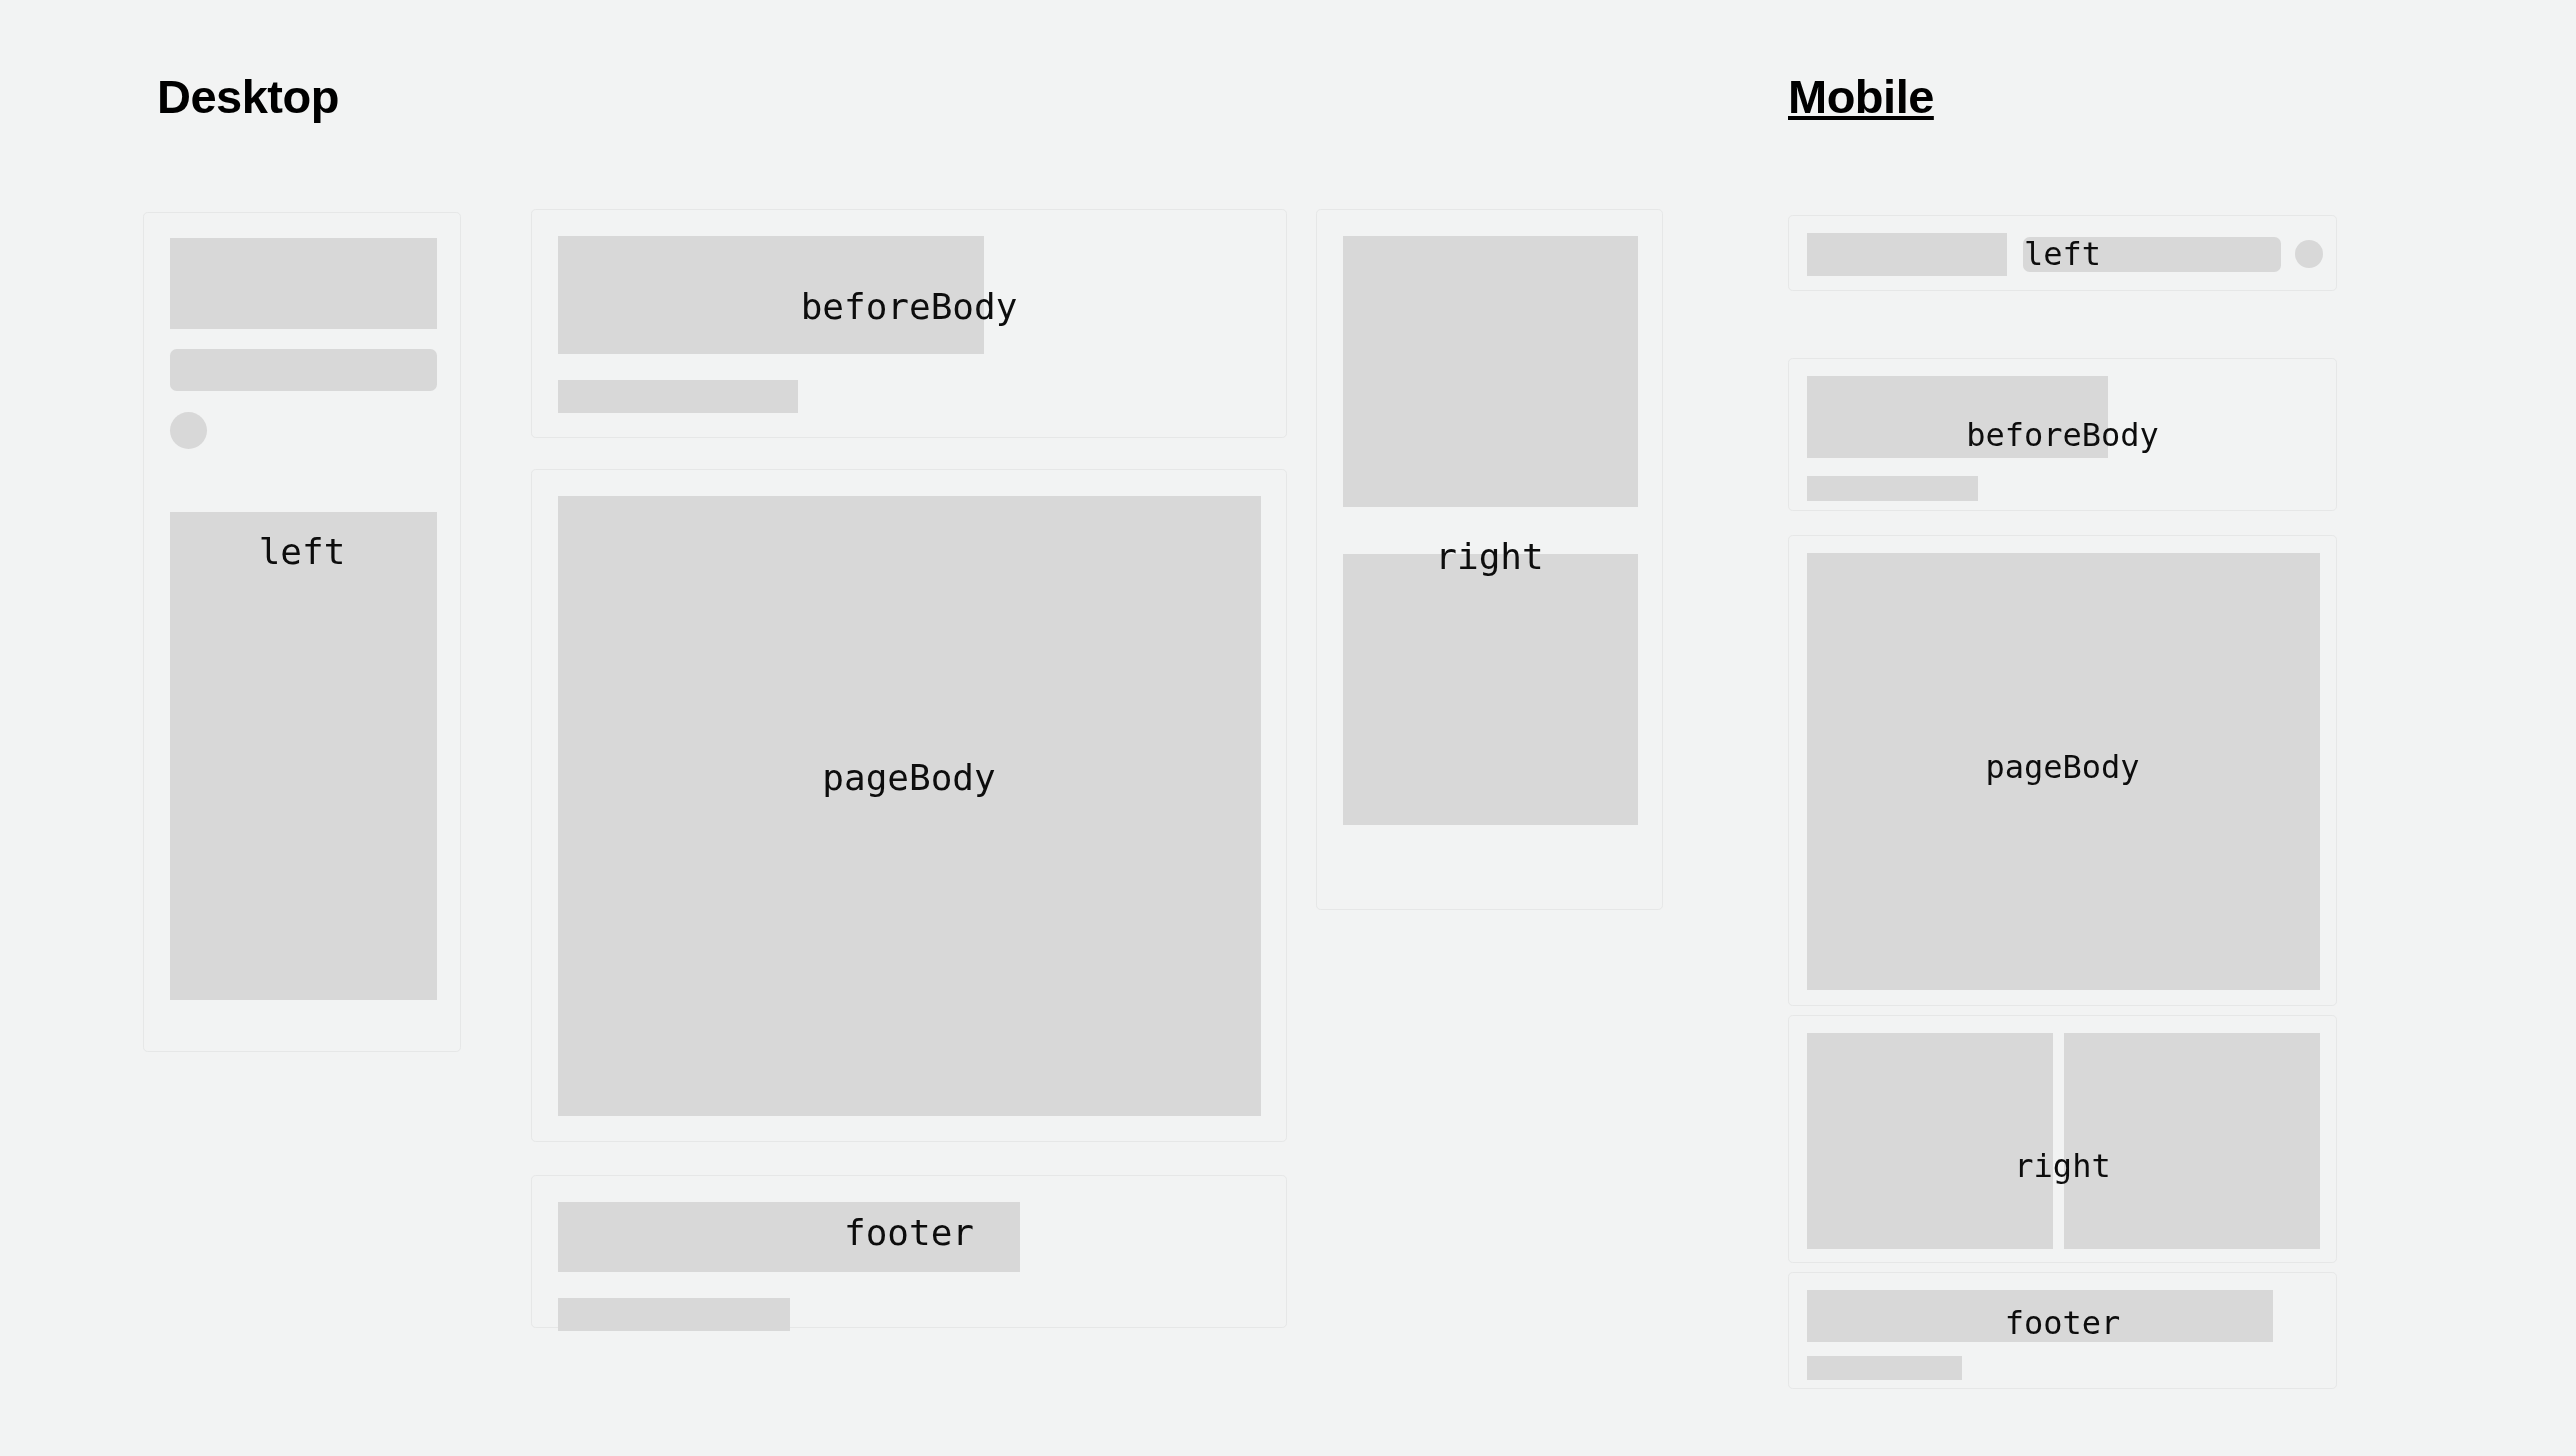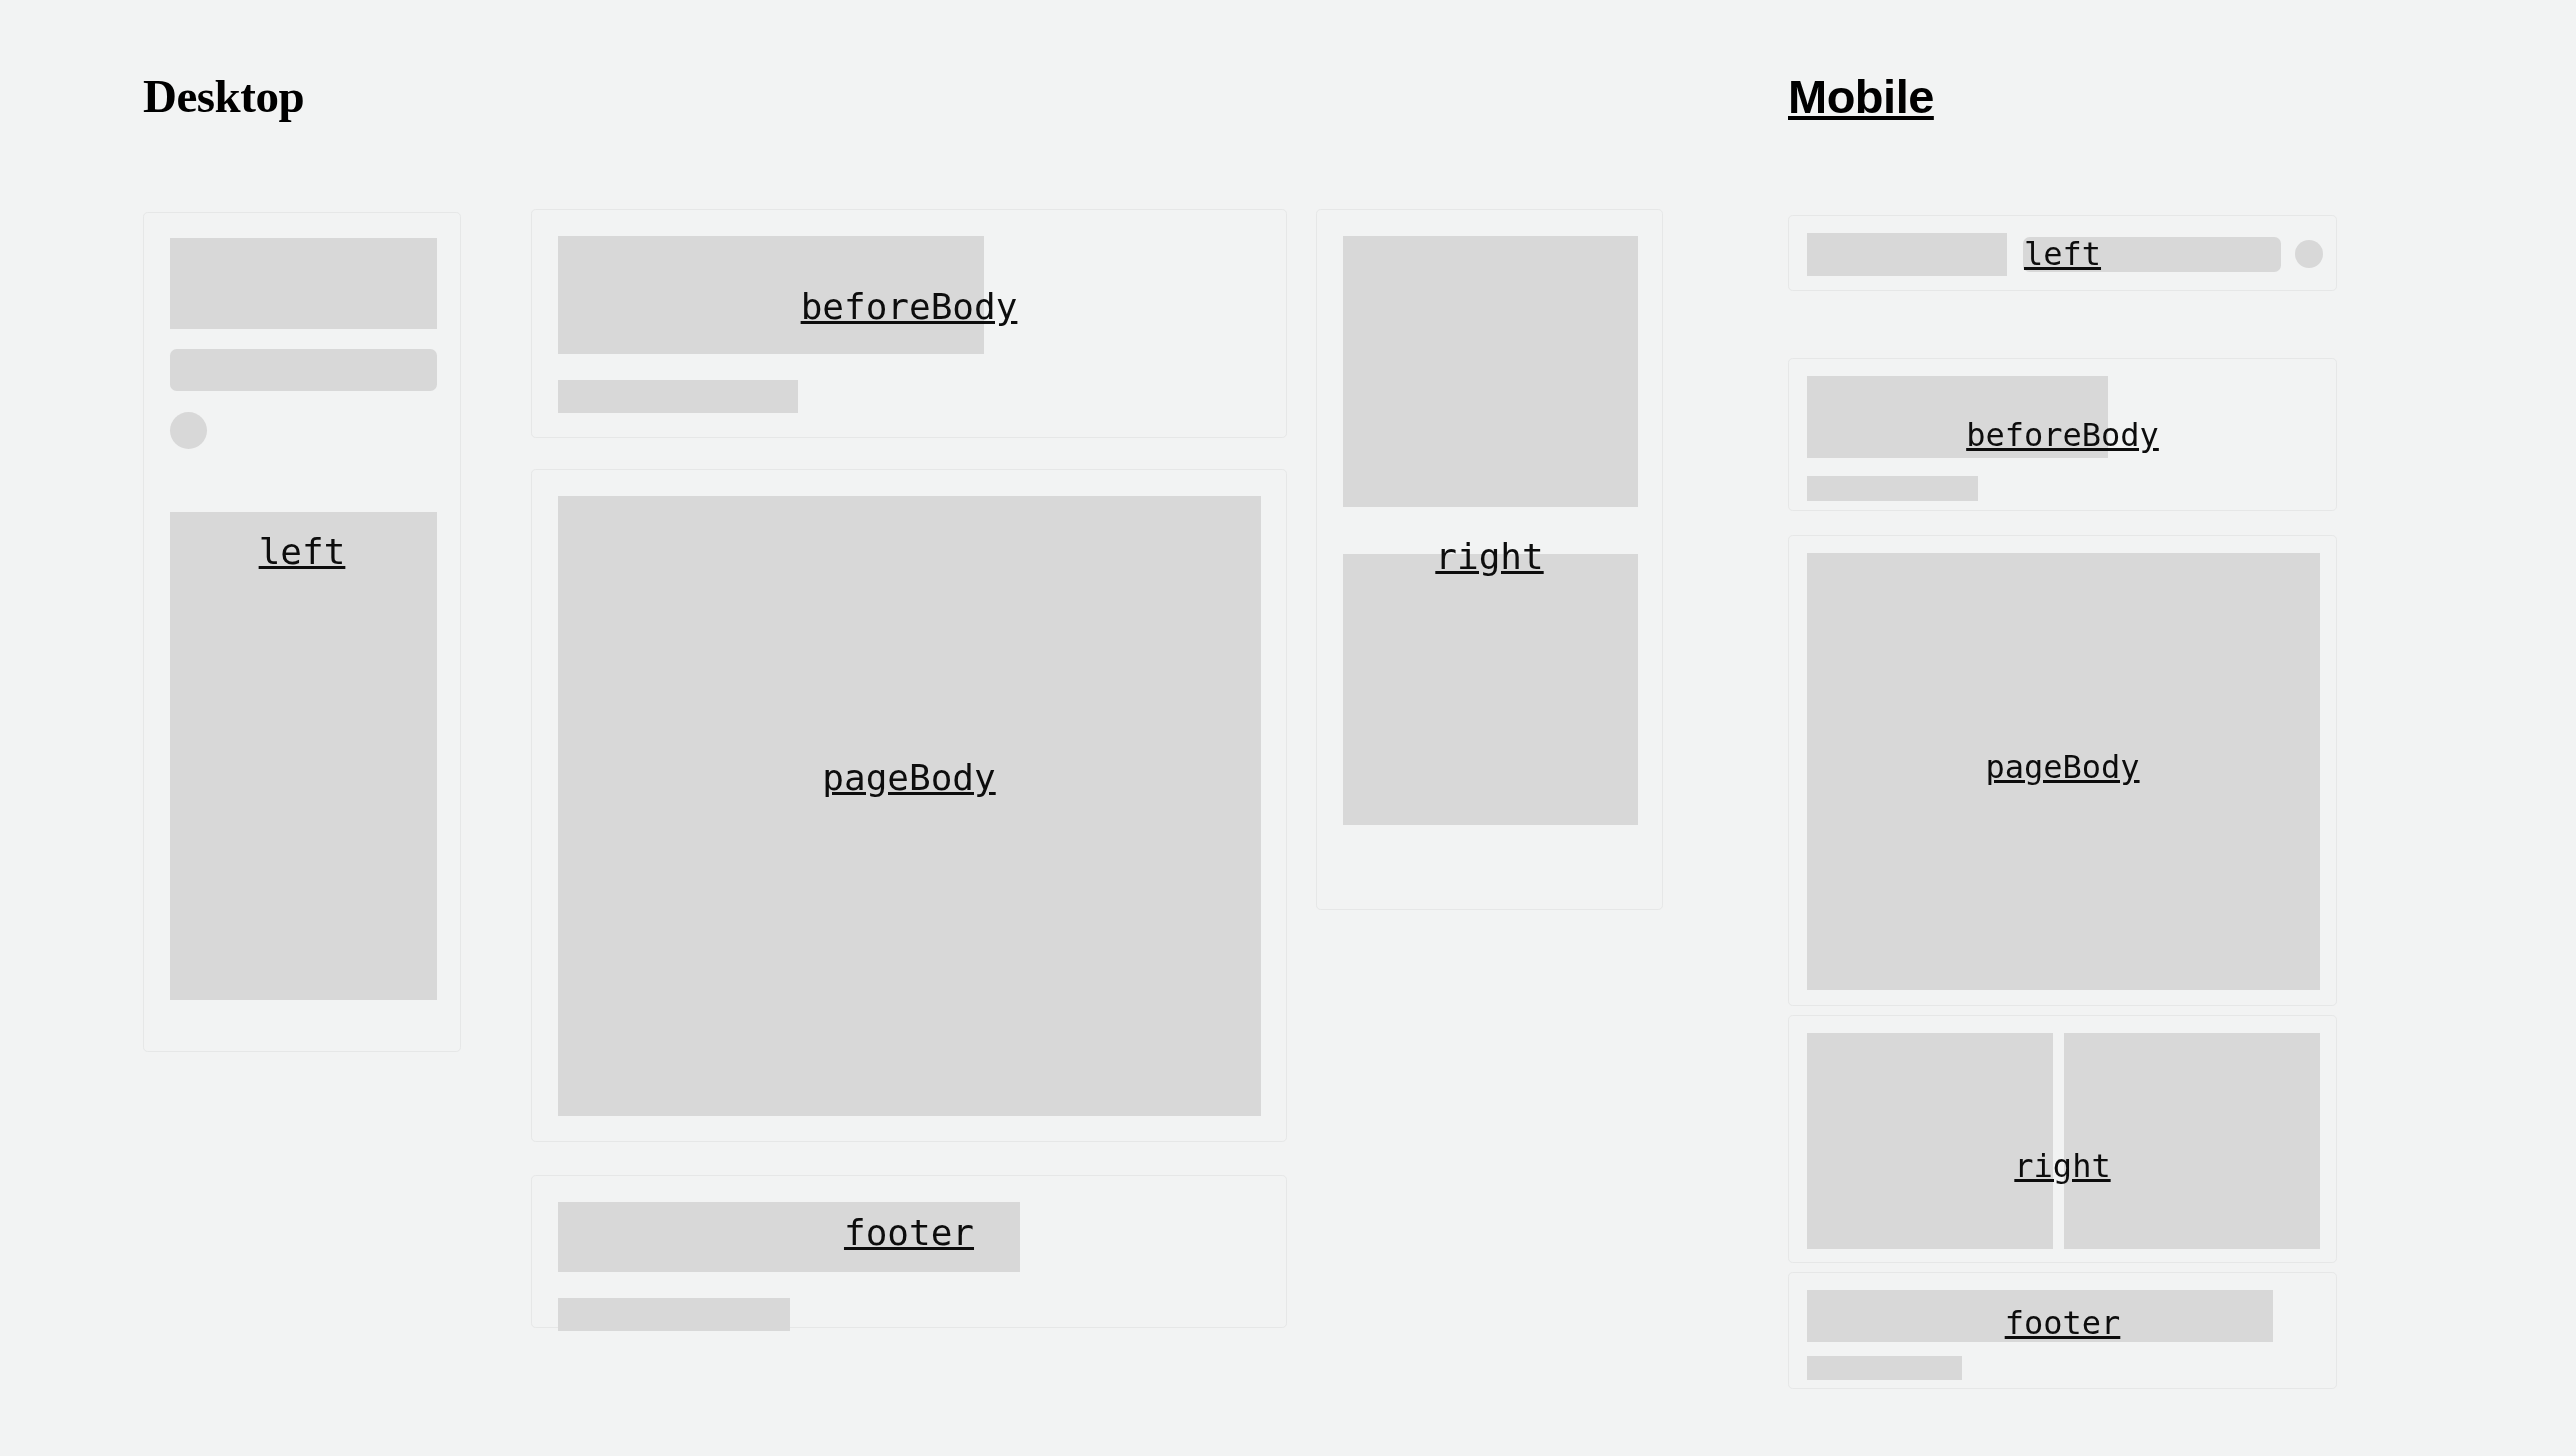"Desktop" #desktop-title { font-family: Liberation Serif, serif -> none; left: 143px -> 157px }
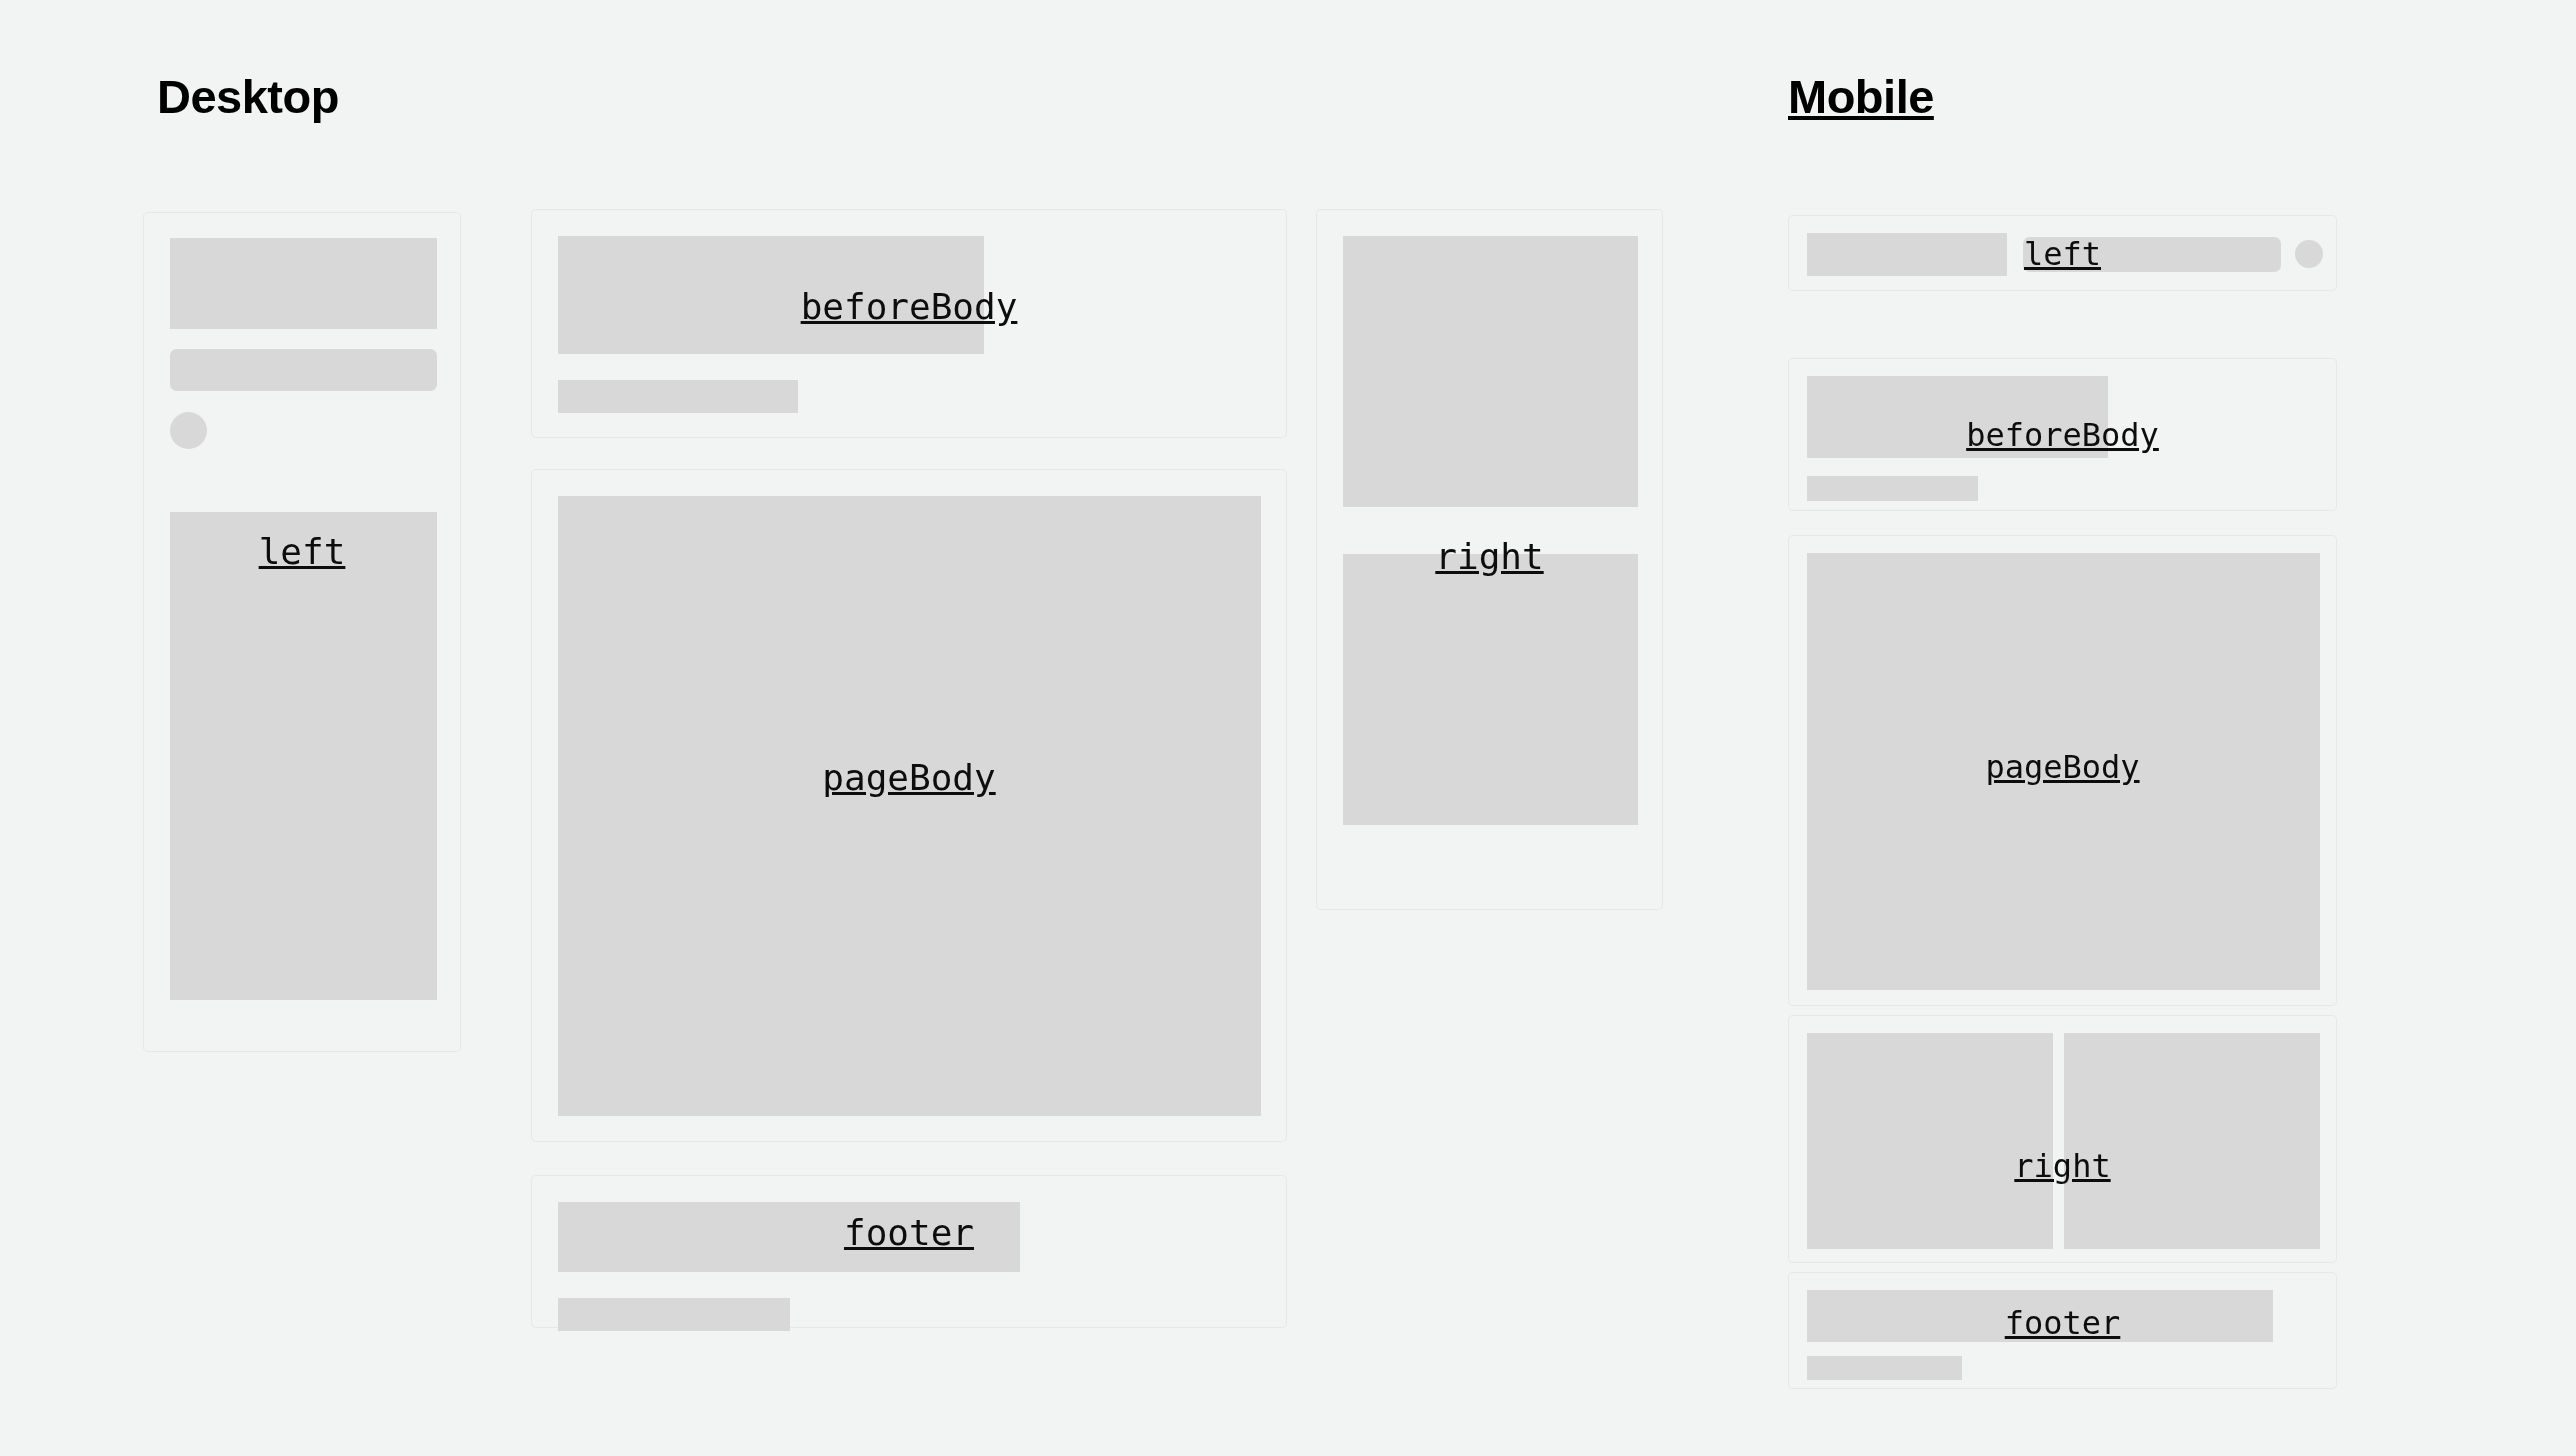"left" .region-label { text-decoration: underline -> none }
